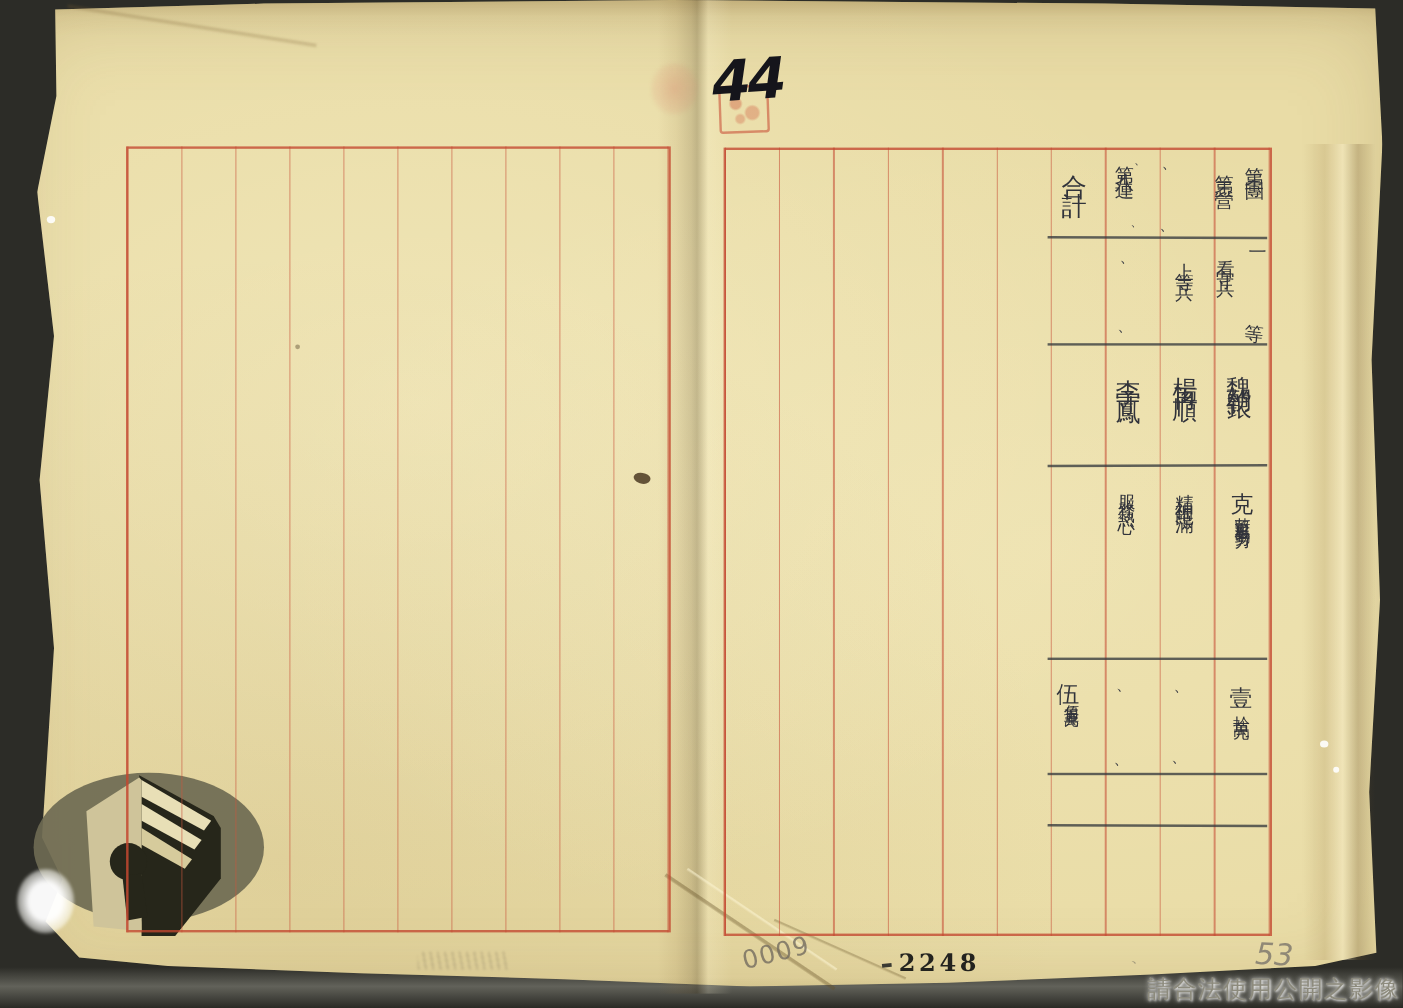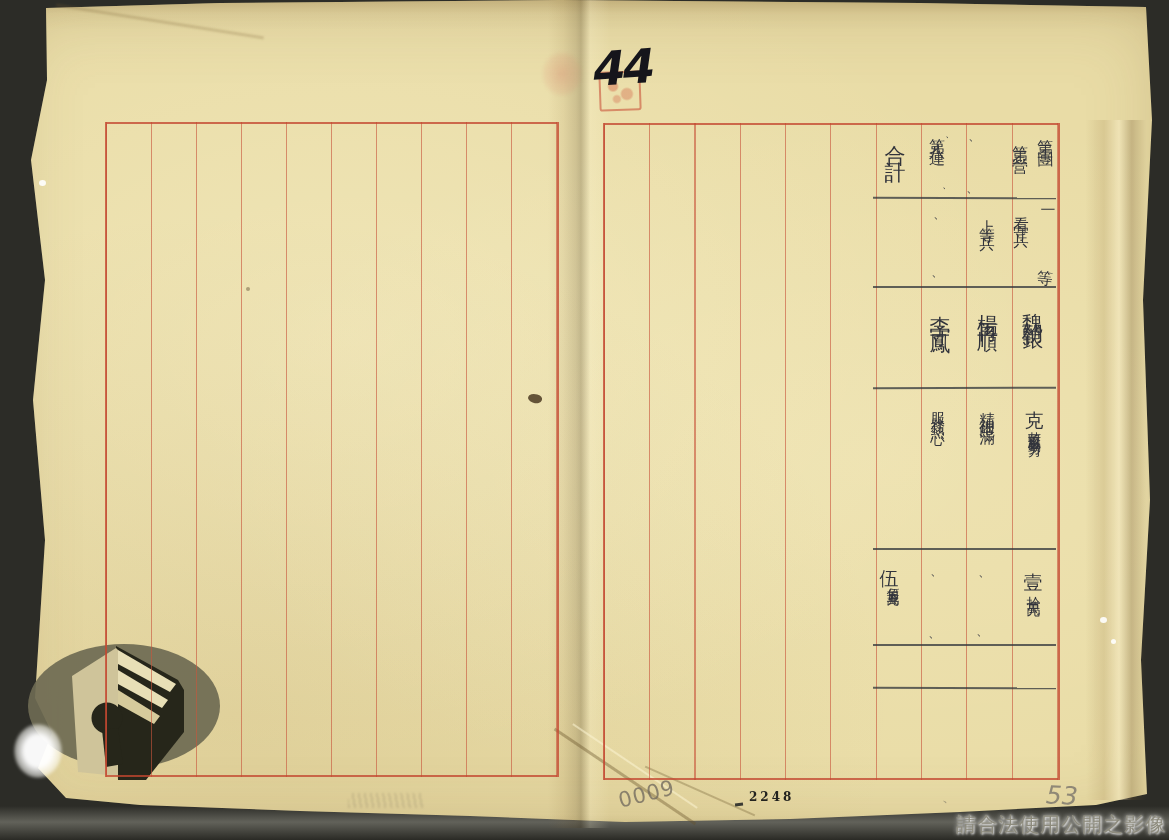"2248" #num2248 { font-size: 12px -> 20px }
